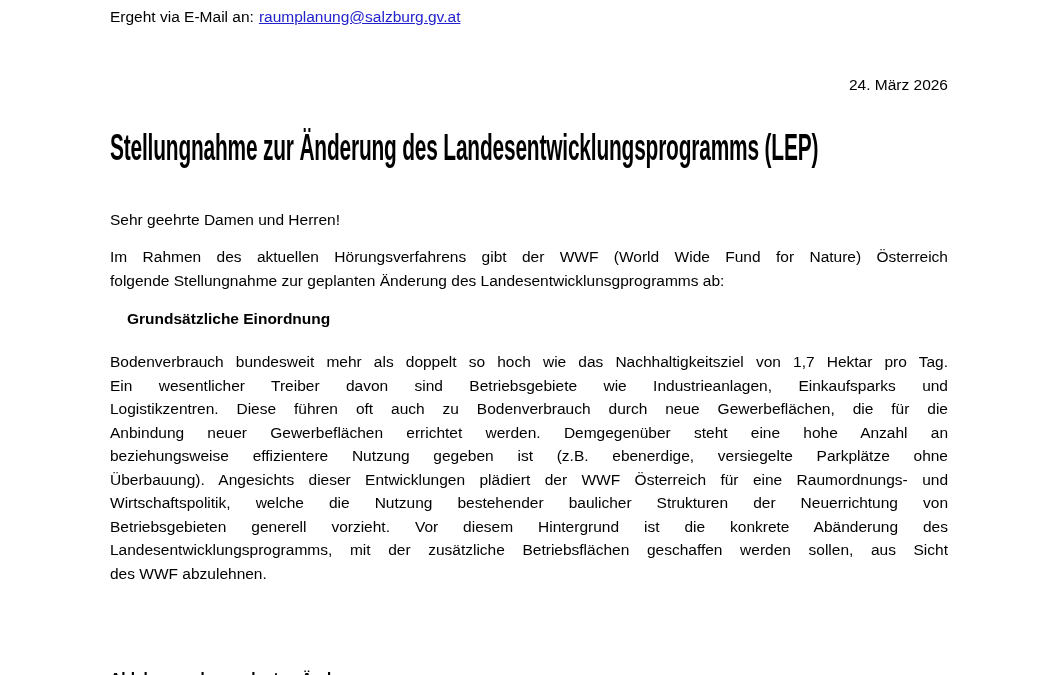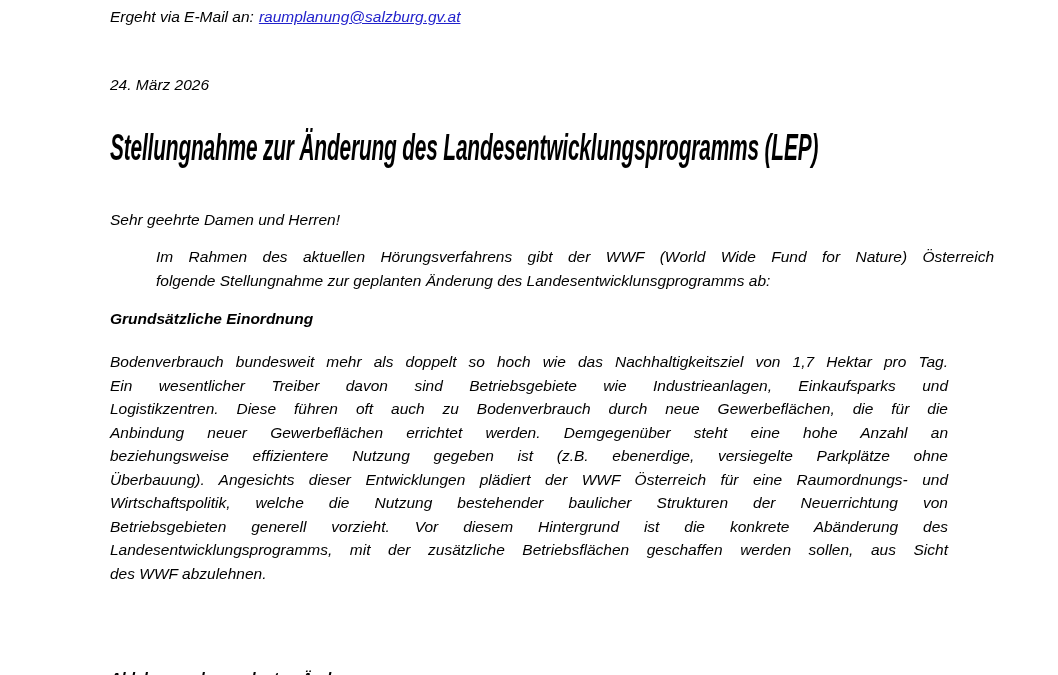"Ergeht via E-Mail an:" .page { font-style: italic -> none }
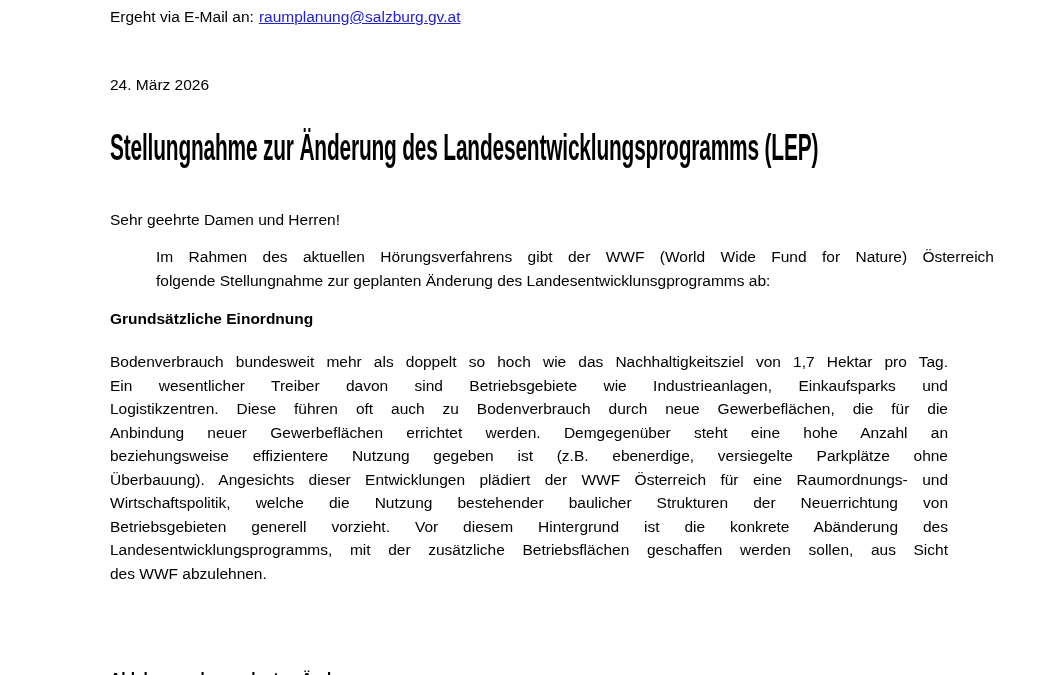"24. März 2026" .date-line { text-align: none -> right }
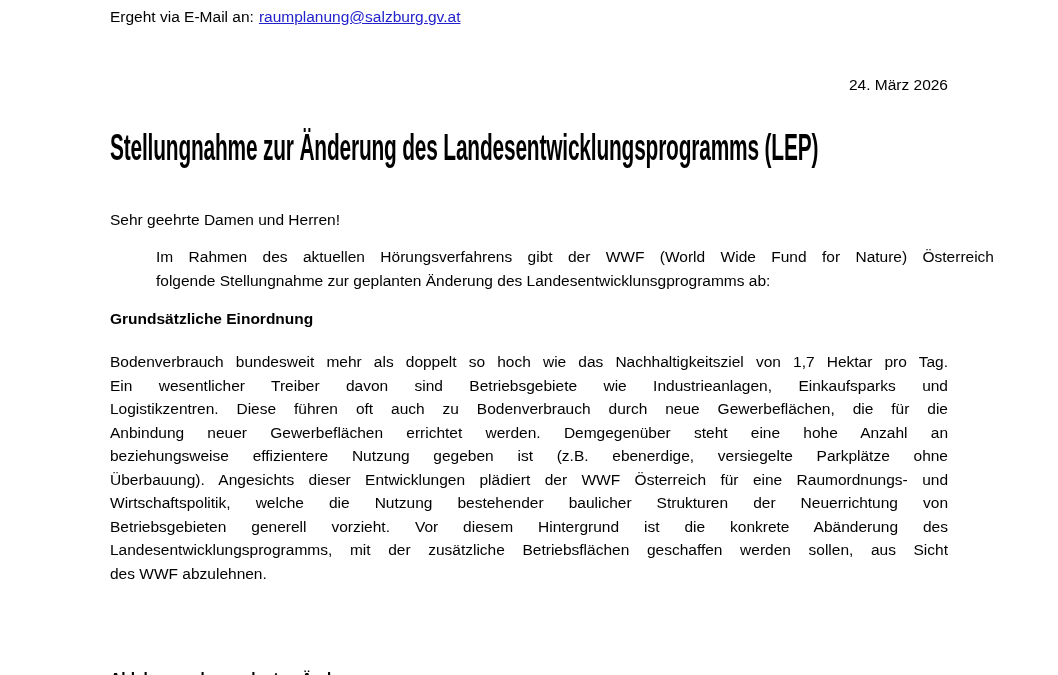"Im Rahmen des aktuellen" .intro-paragraph { margin-left: 46px -> none }
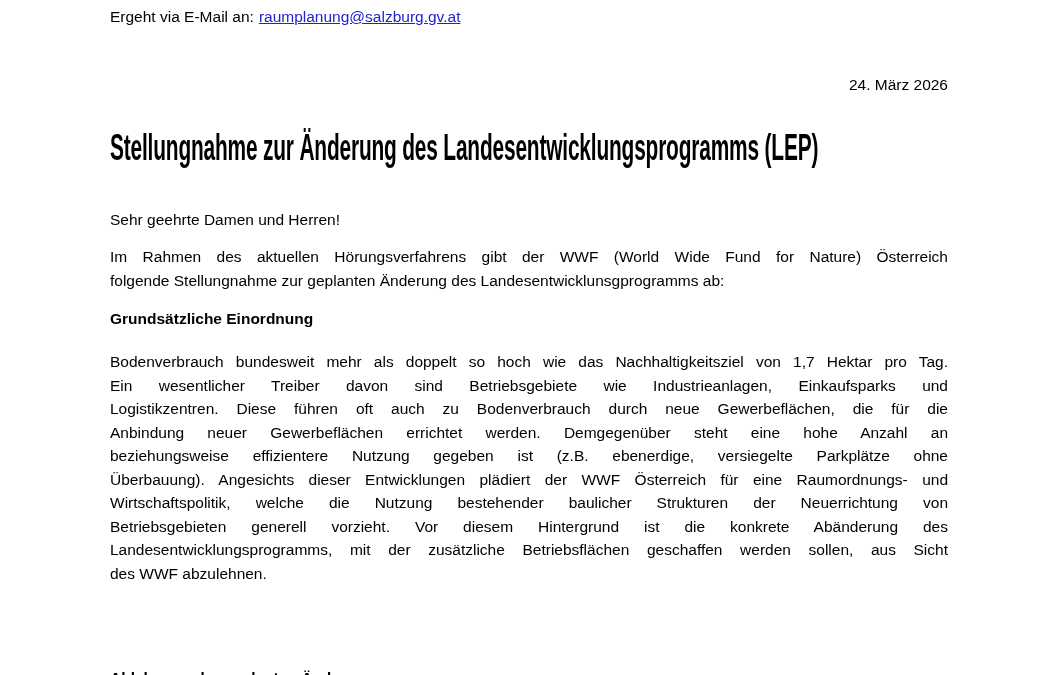"Grundsätzliche Einordnung" .section-heading { margin-left: none -> 17px }
